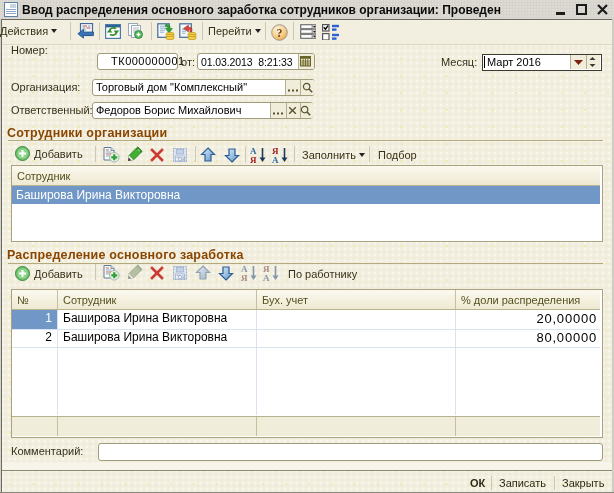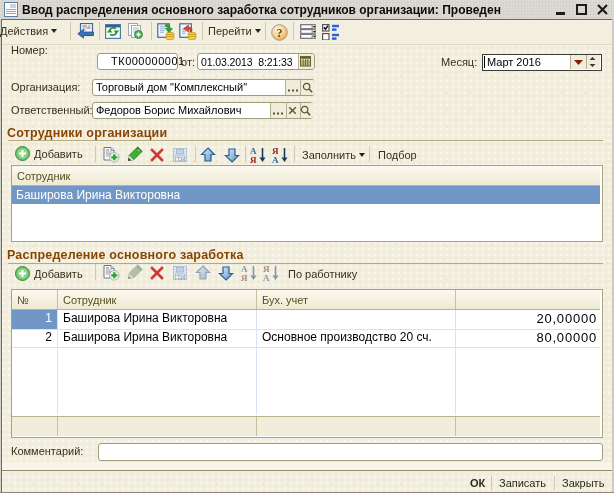"% доли распределения" div.hdrtext { html: none -> <div>% доли распределения</div> }
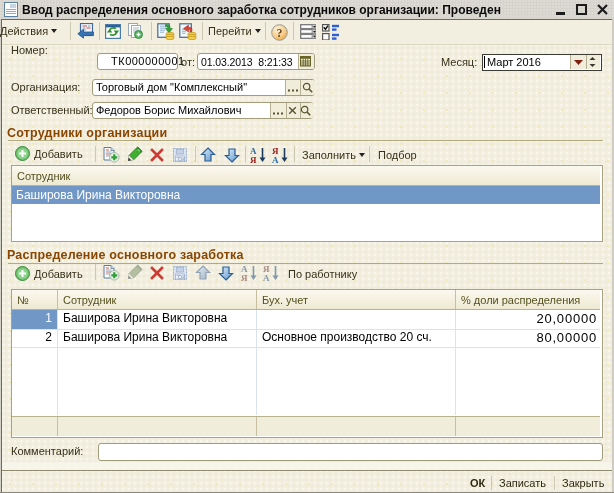"Основное производство 20 сч." div.abs { html: <div>Основное производство 20 сч.</div> -> none }
